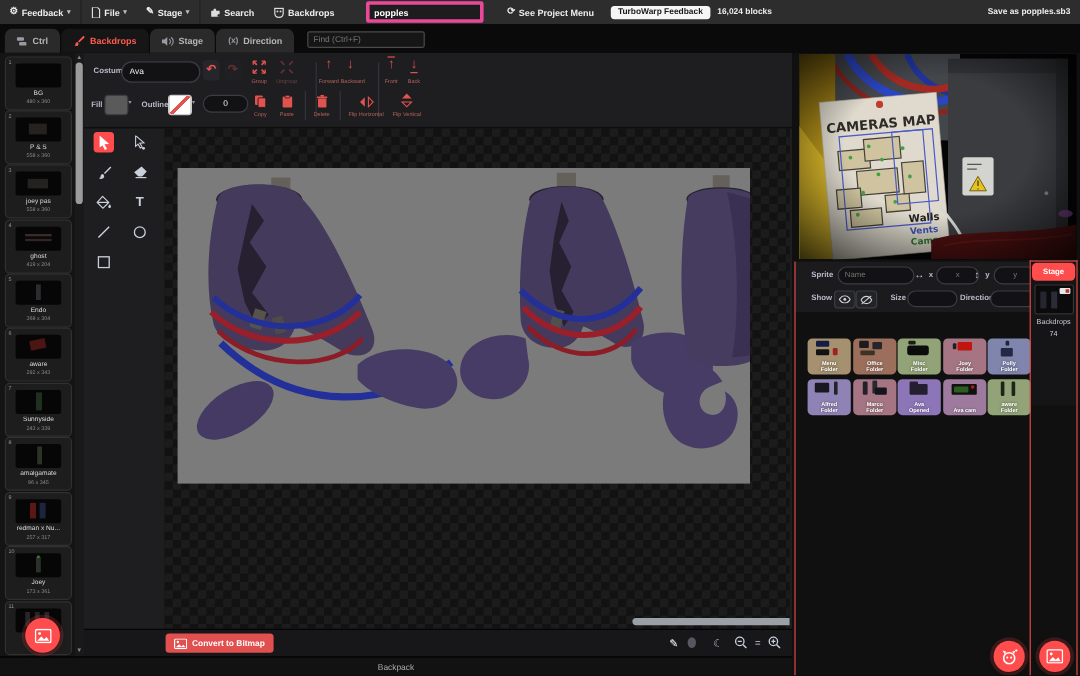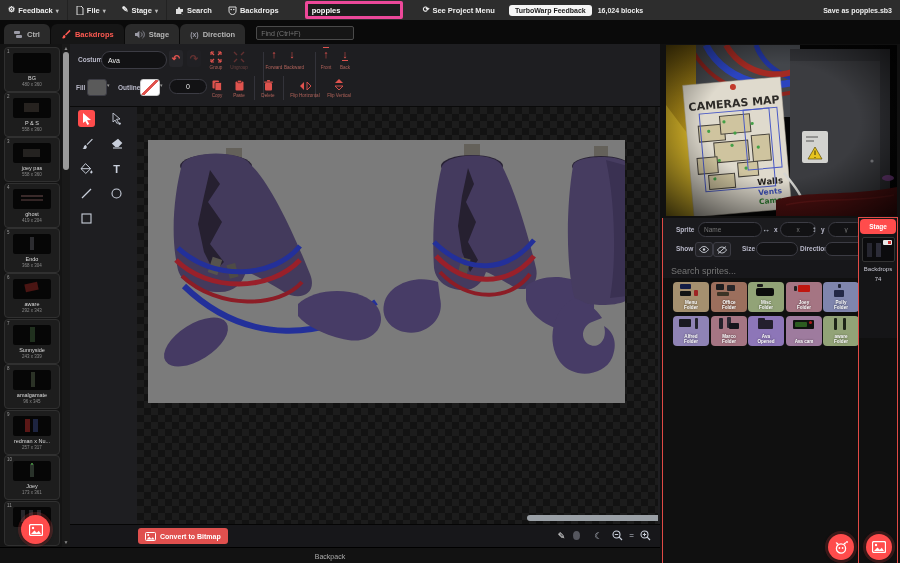"Search sprites..." div.search-row { html: <div> <input> </div> -> none }
